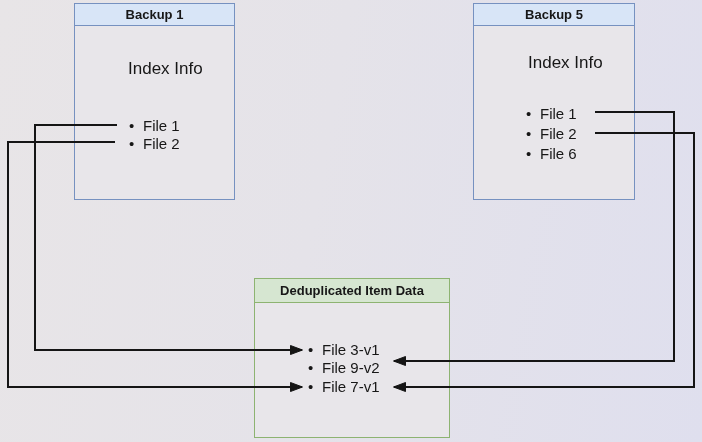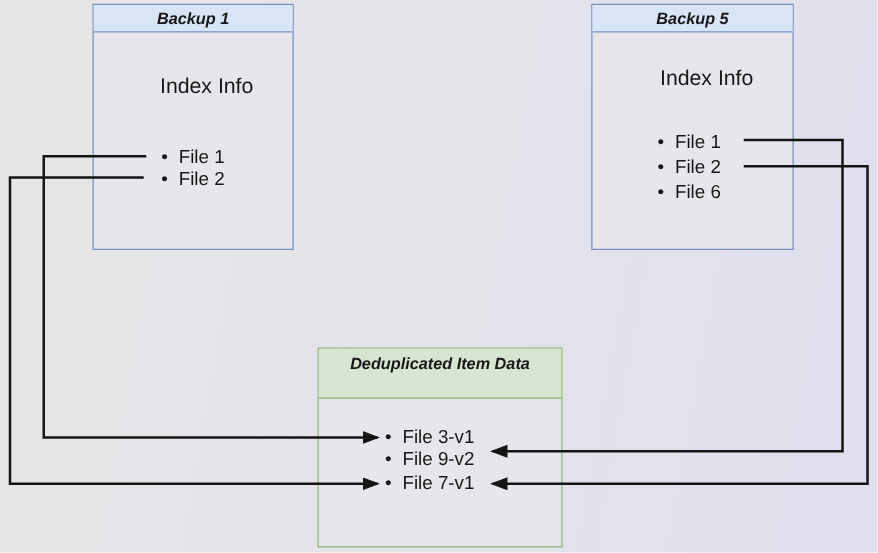"Backup 1" .box .box-header { font-style: italic -> none }
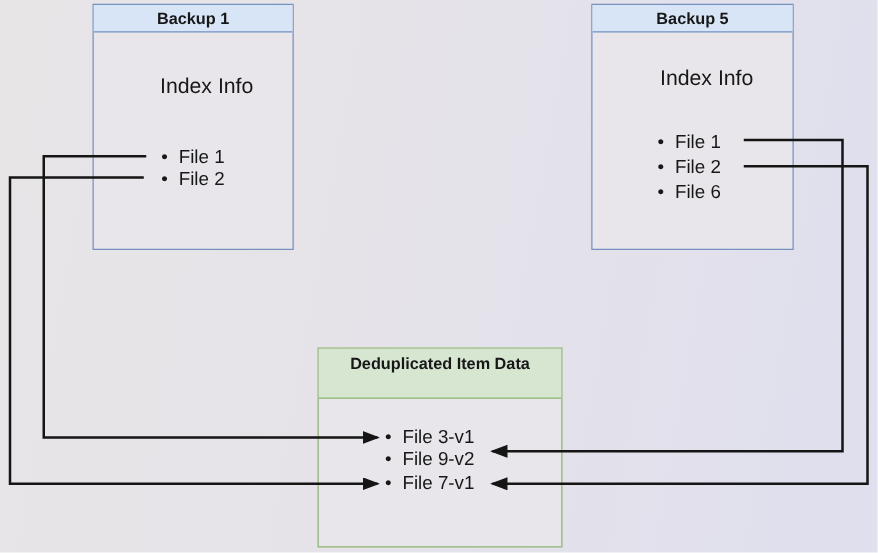"Deduplicated Item Data" .box.green .box-header { height: 40px -> 24px }
